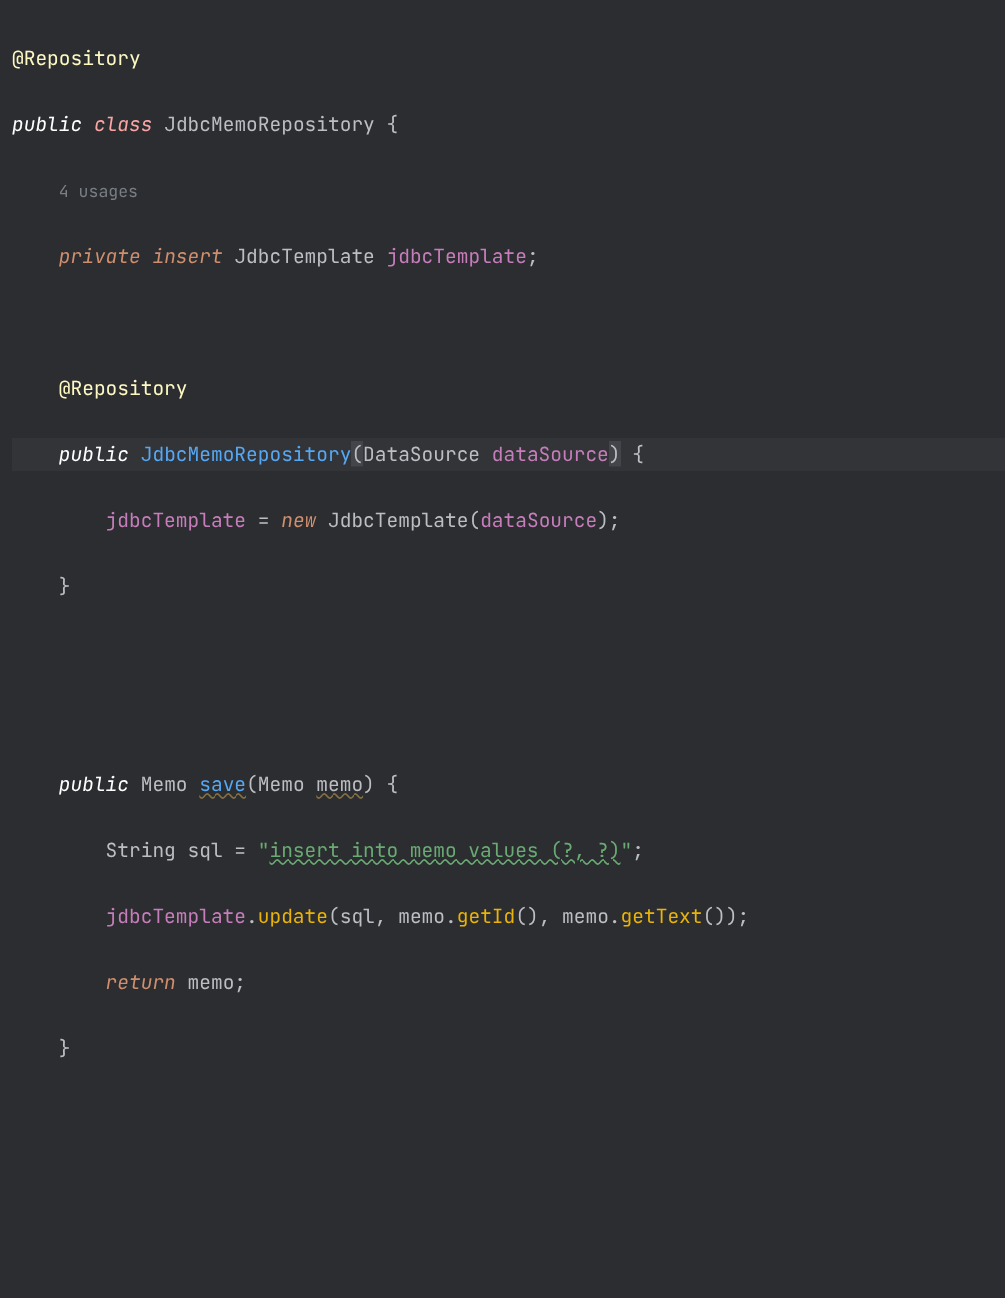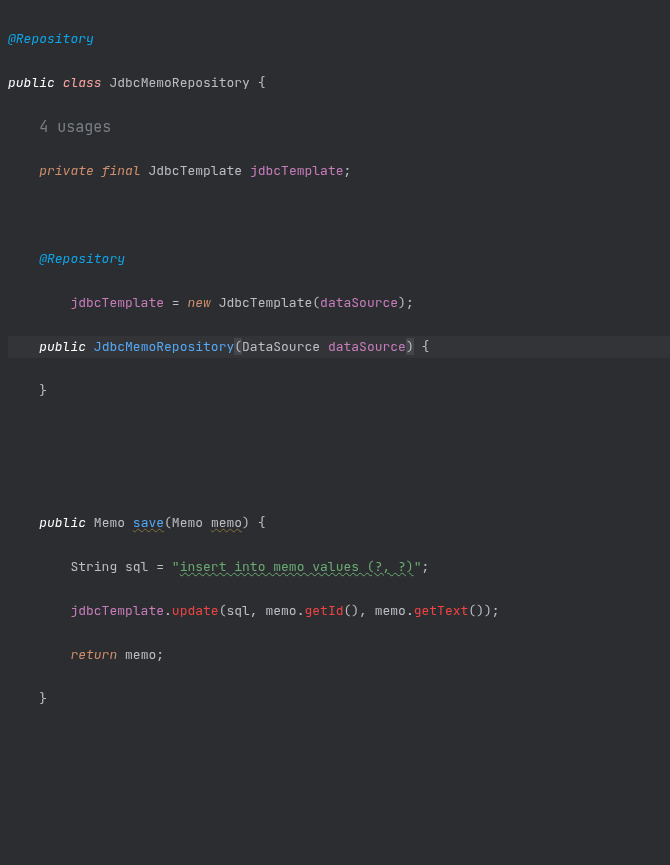"@Repository" .annotation { color: #0ea5e9 -> #fef9c3; font-style: italic -> none }
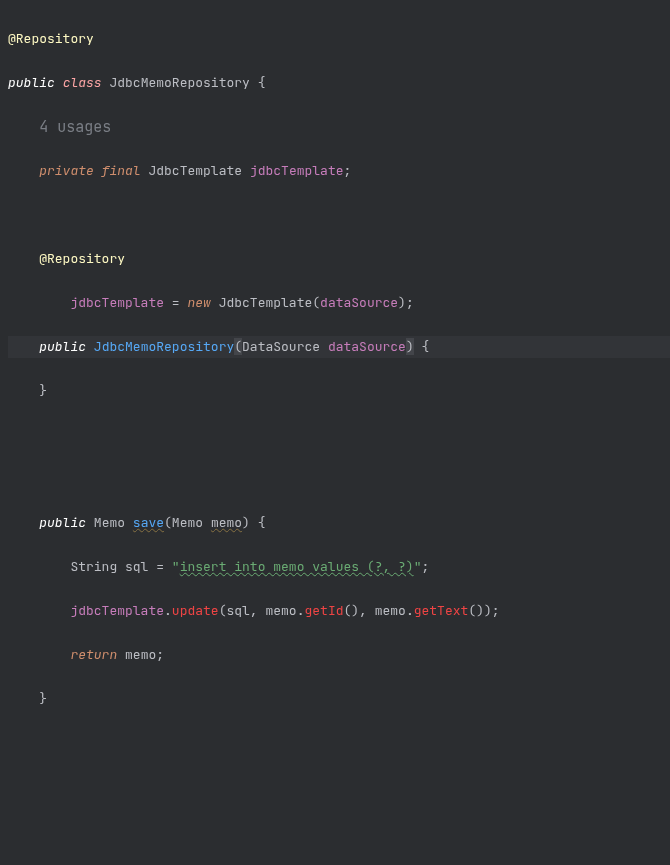"4 usages" .usages { font-size: 15px -> 11px }
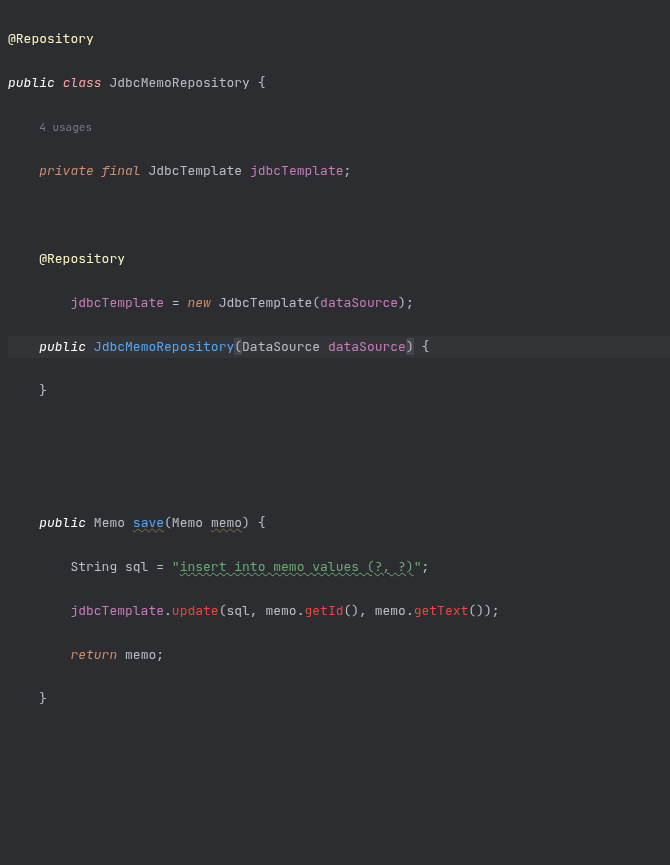"final" span.kw-final { text: final -> insert }
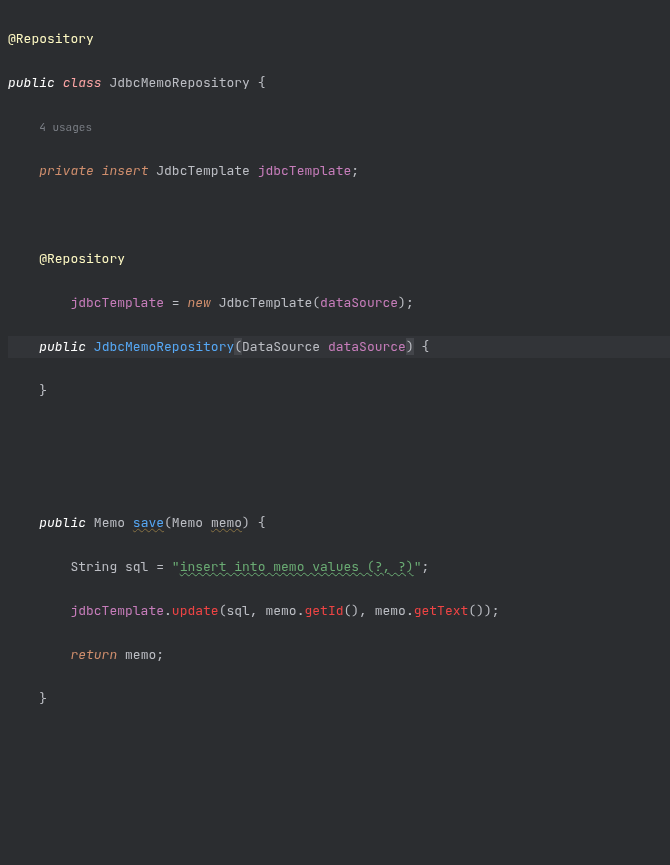"jdbcTemplate = new" span.line { order: before "public JdbcMemoRepository(DataSource" -> after "public JdbcMemoRepository(DataSource" }
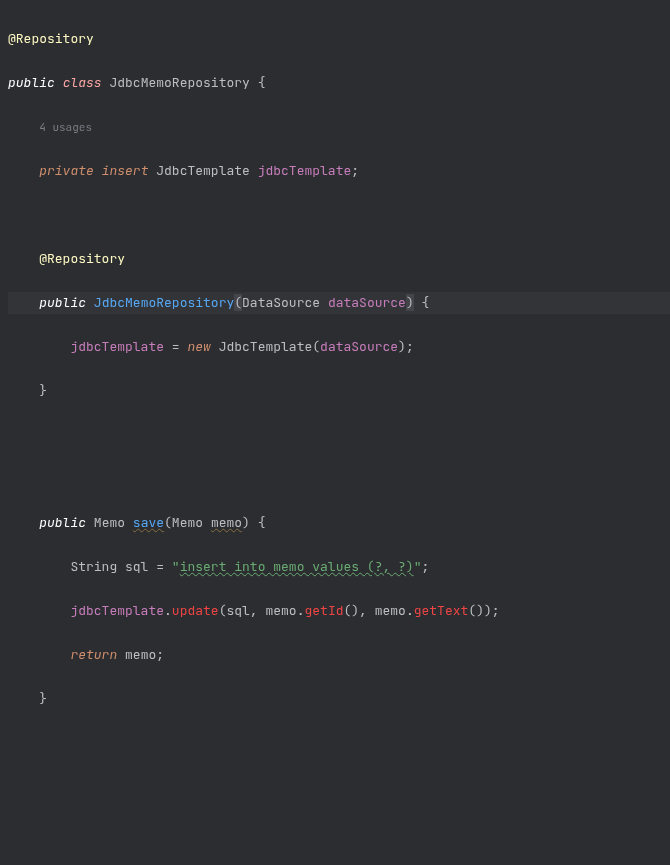"update" .method-call { color: #ef4444 -> #eab308 }
